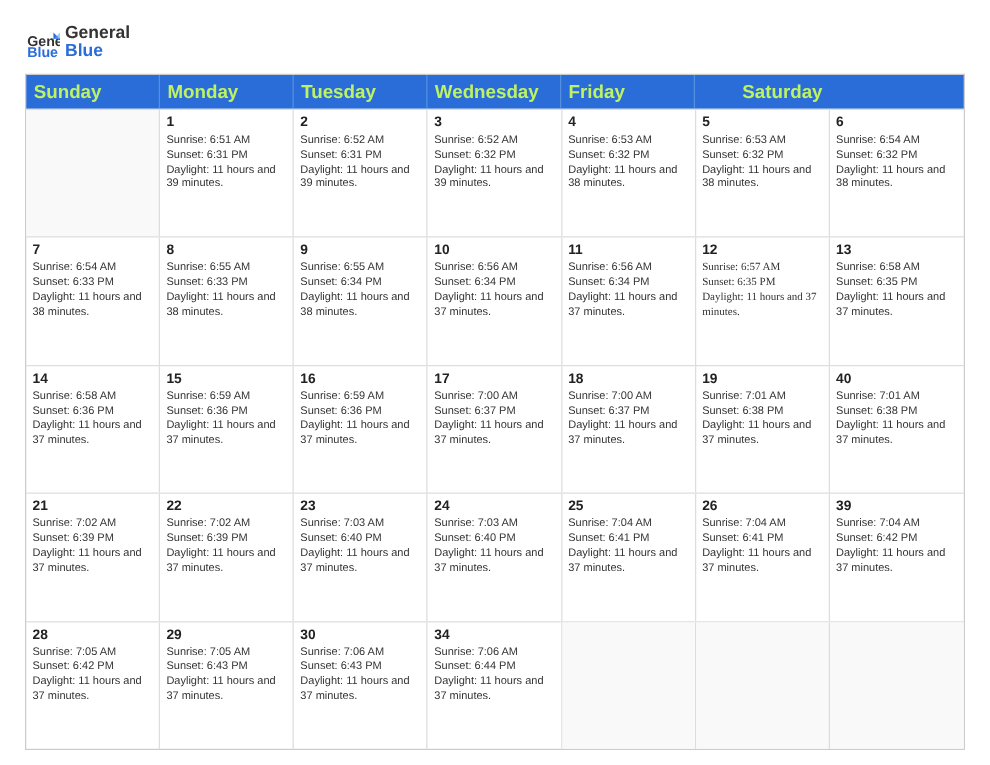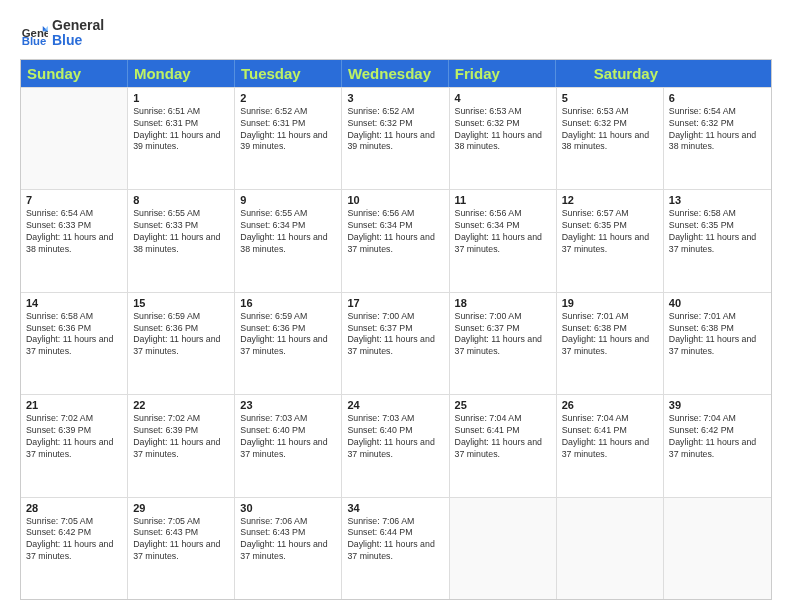"Sunrise: 6:57 AM" div.day-info { font-family: none -> Liberation Serif, serif }
